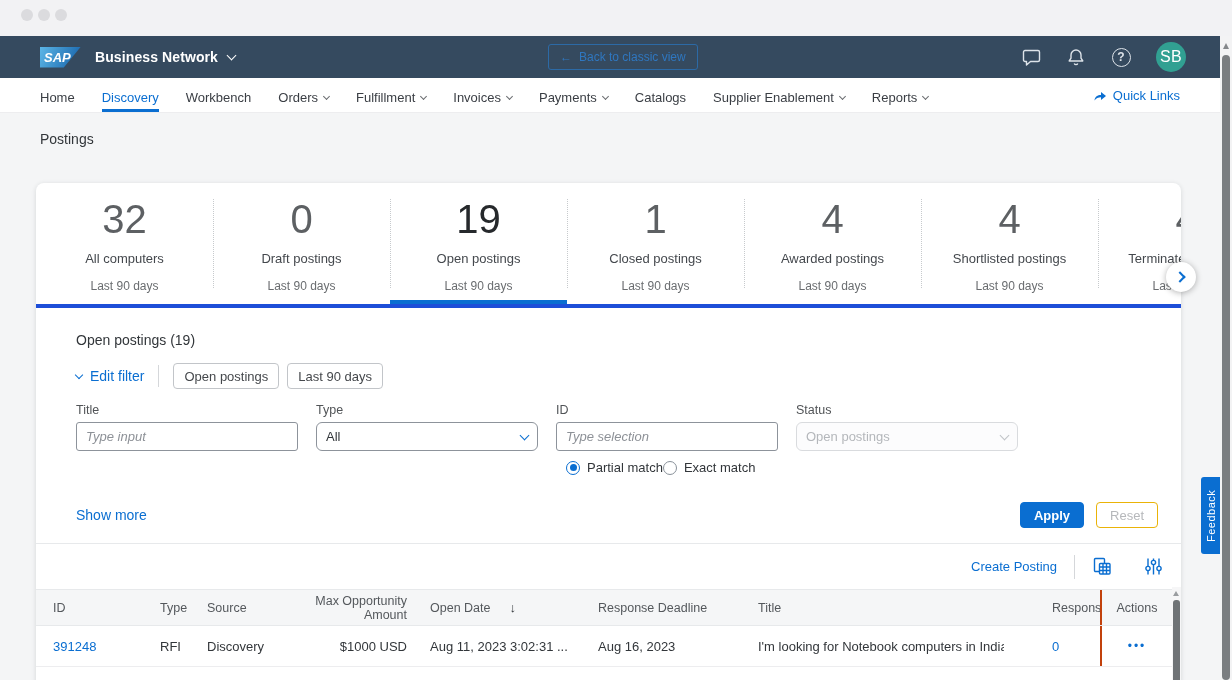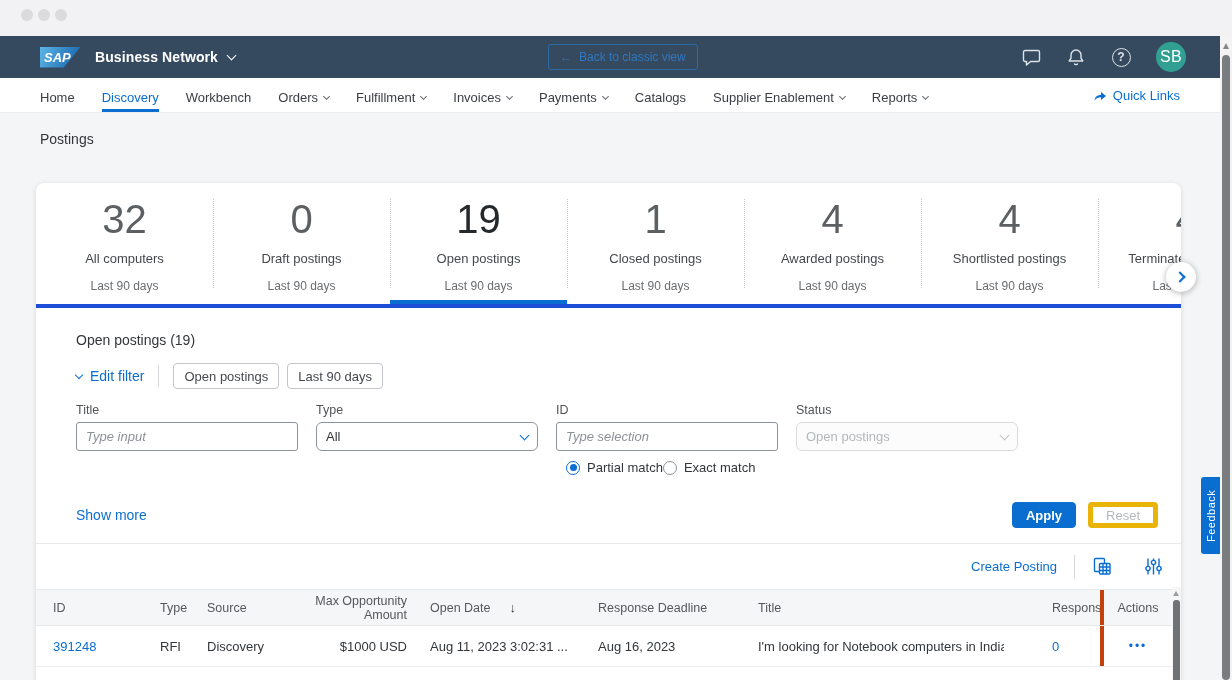"Reset" .btn.ghost { border: 5px solid #eab308 -> 1px solid #eab308 }
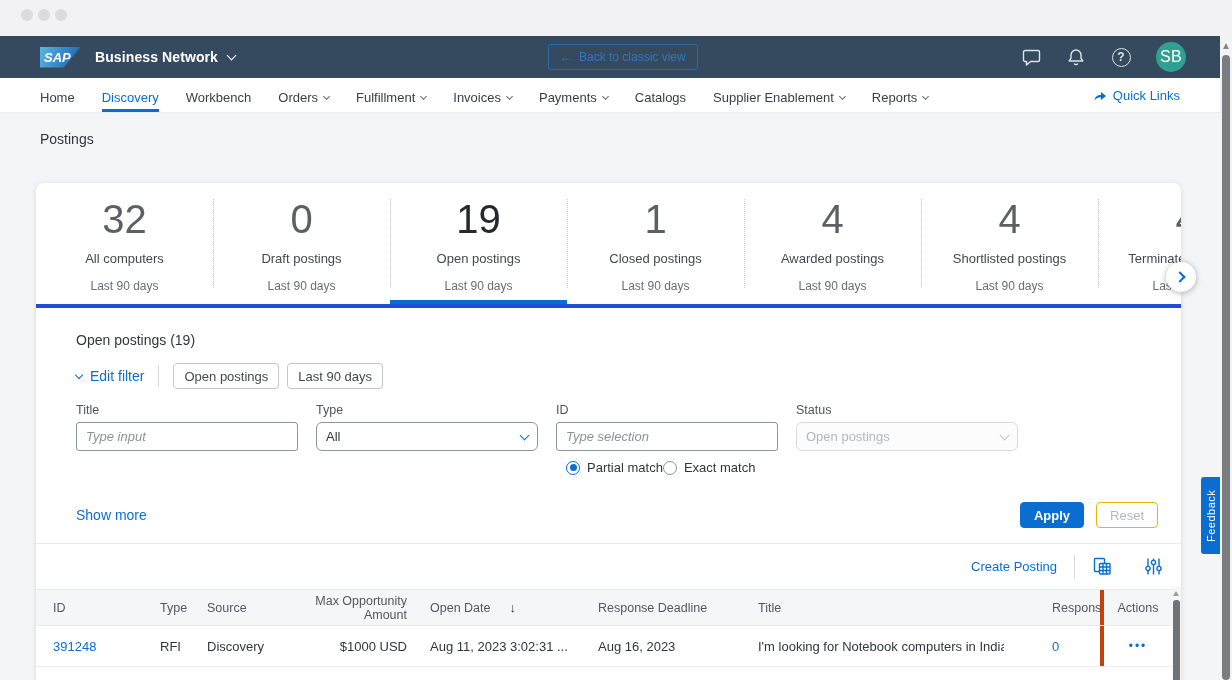"Actions" .c-act { border-left: 4px solid #c2410c -> 2px solid #c2410c }
